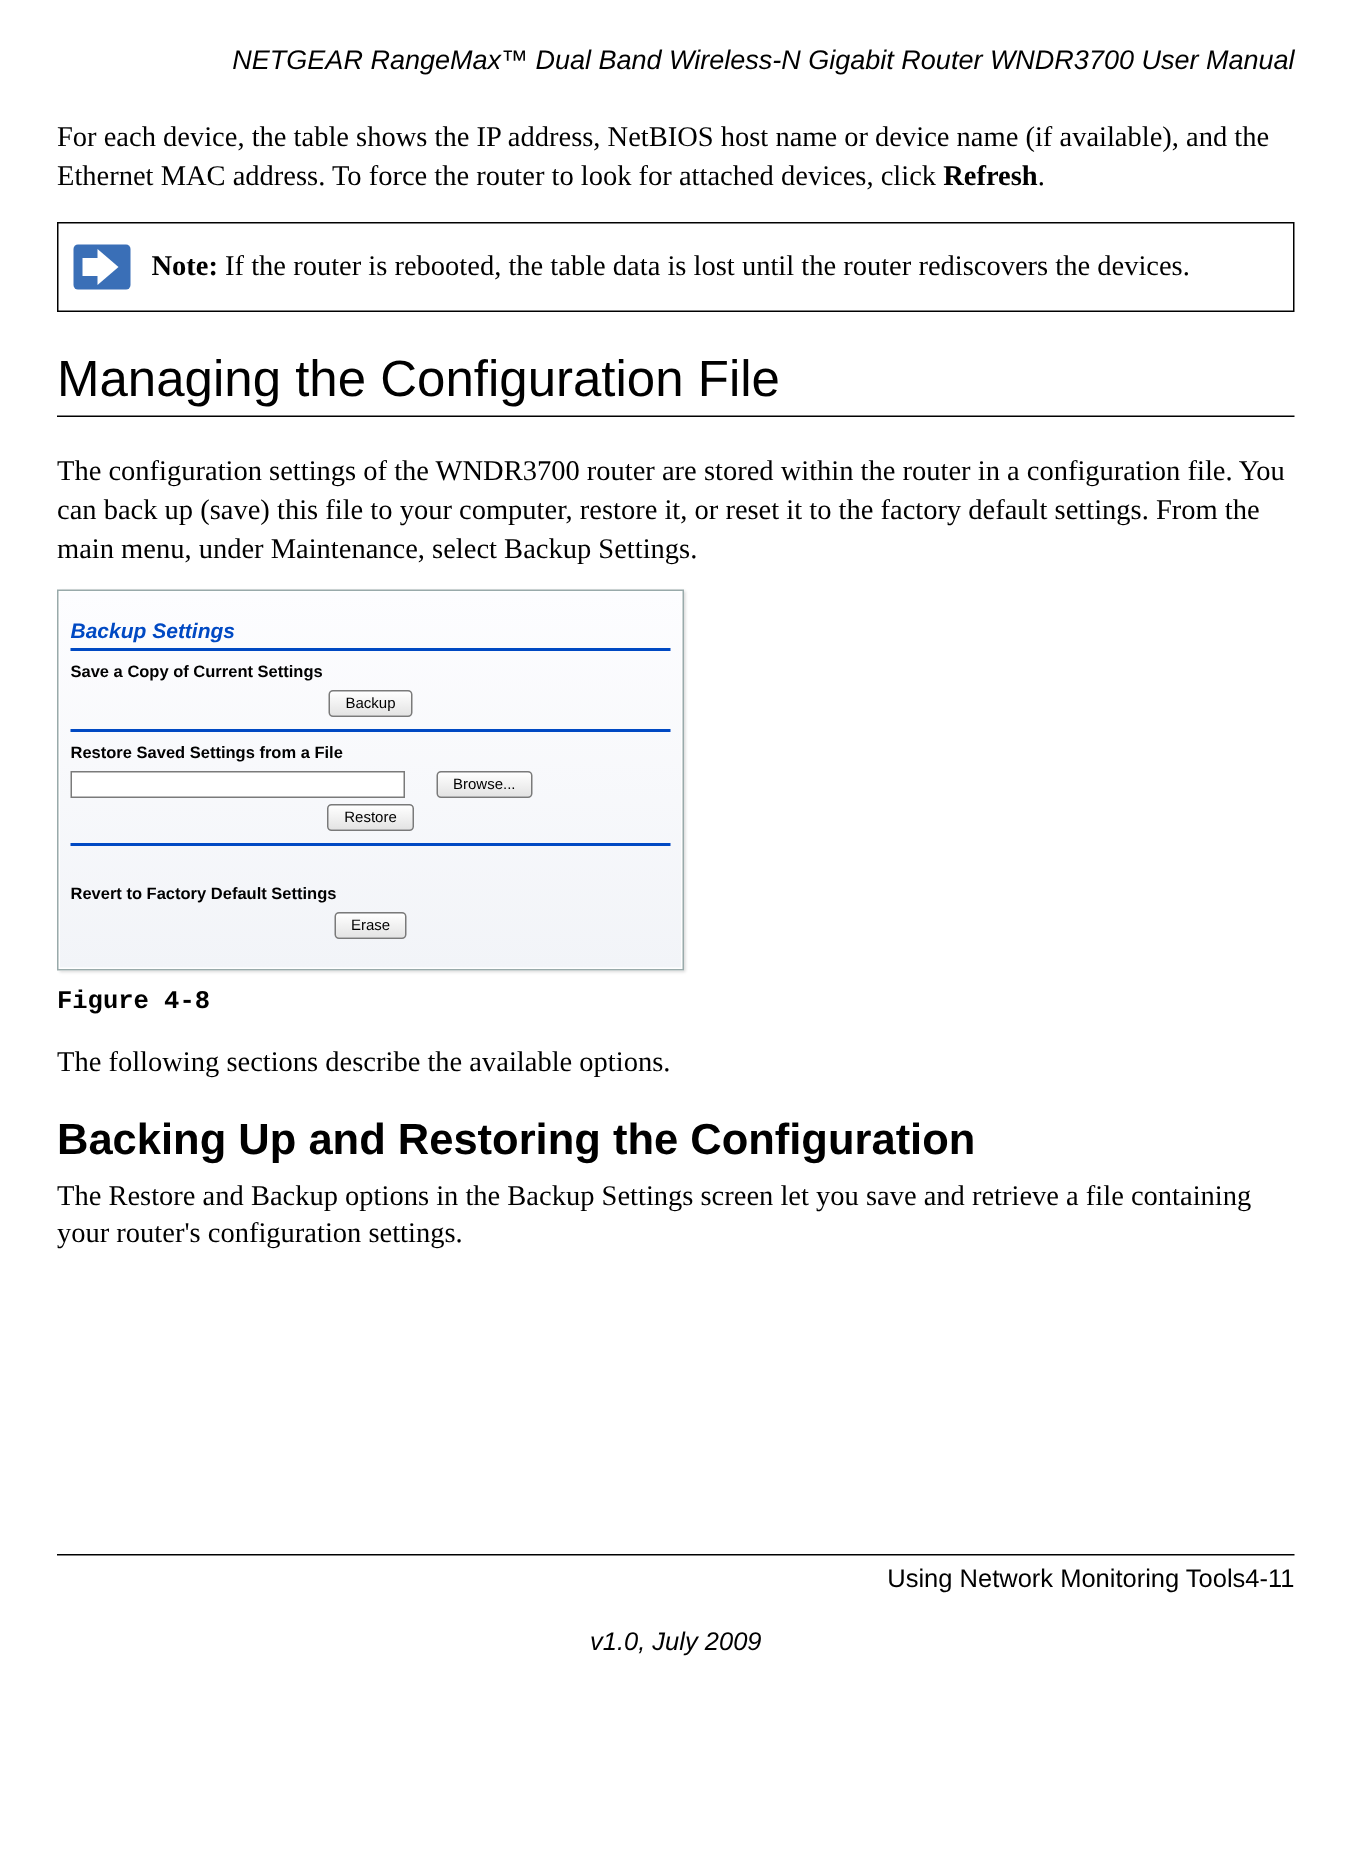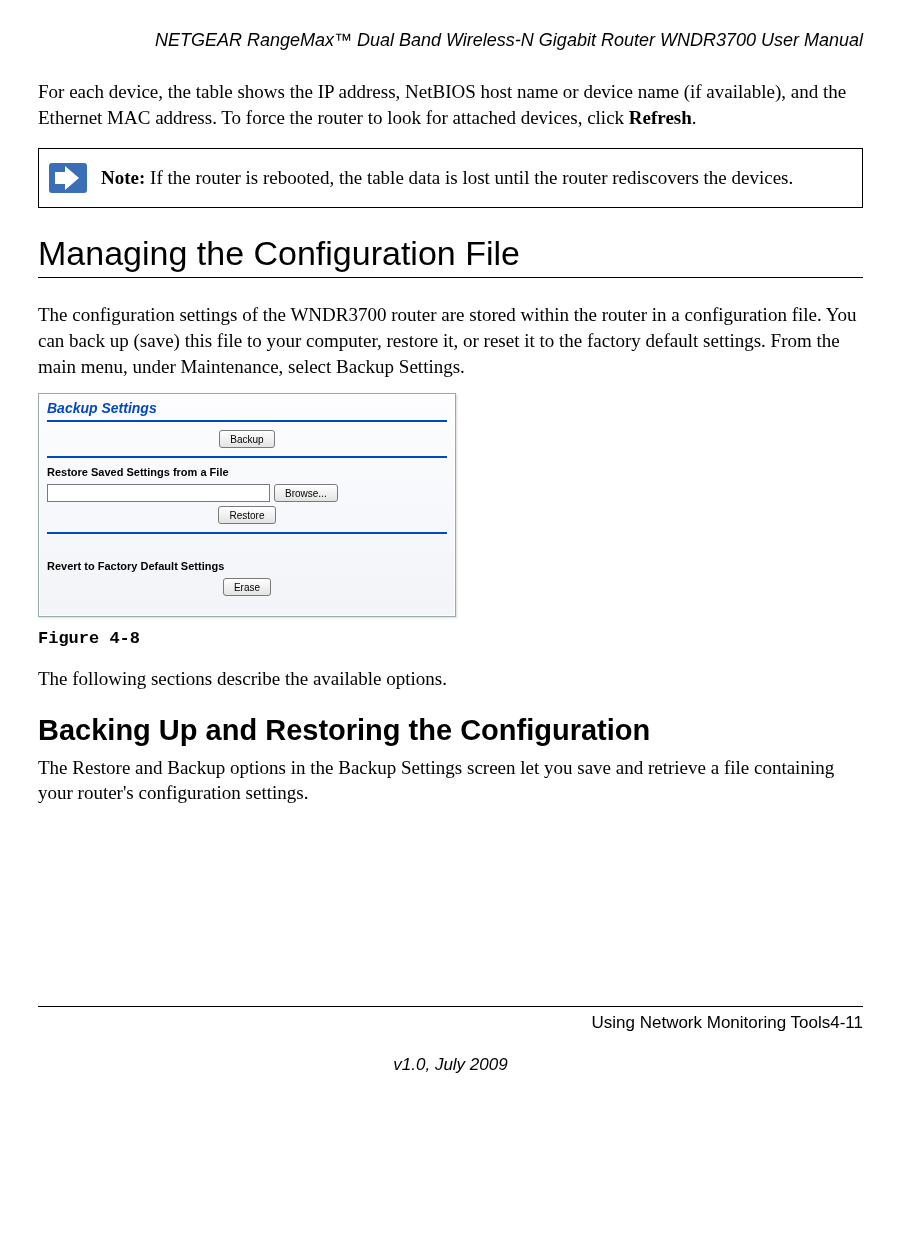"Backup Settings" .shot { padding: 6px 8px 12px 8px -> 18px 8px 12px 8px }
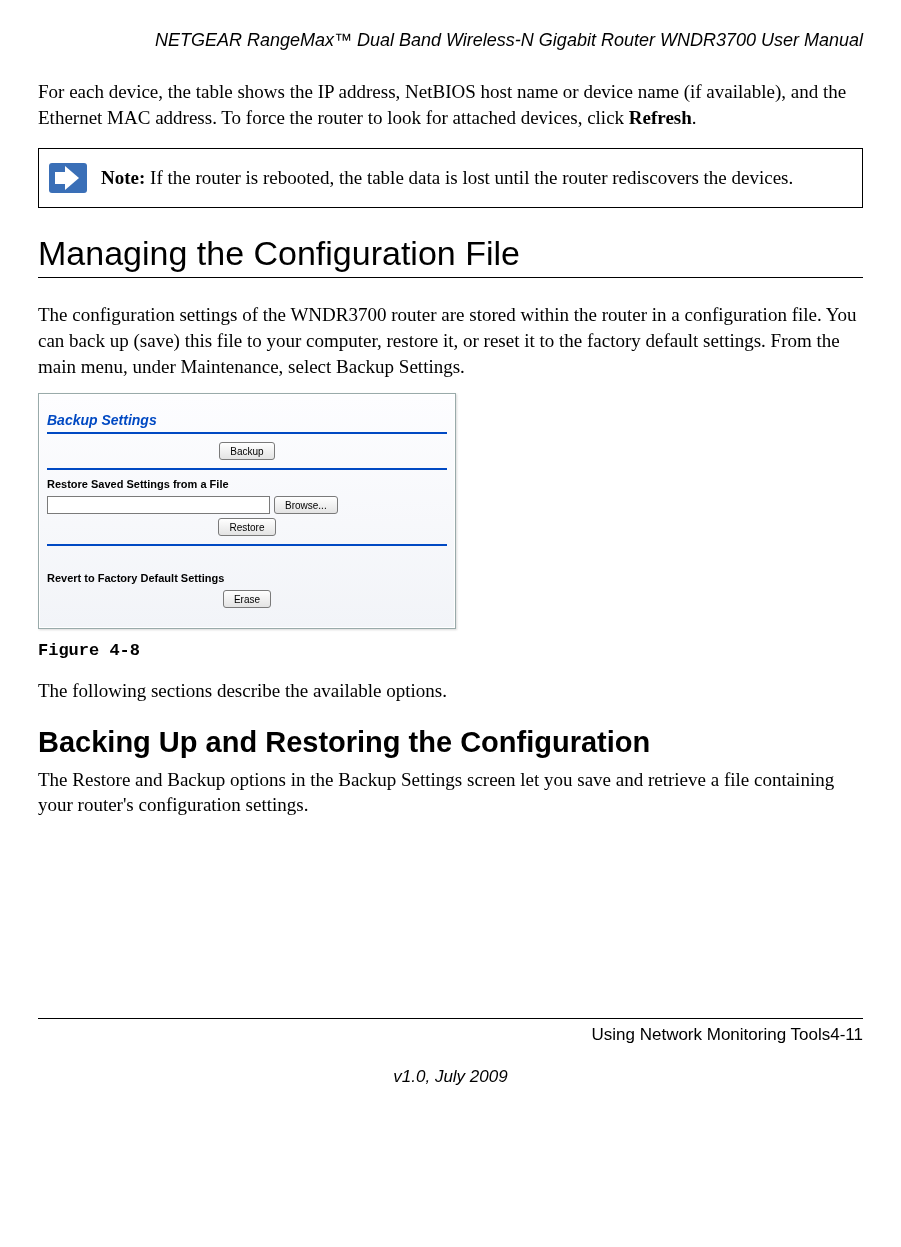"Save a Copy of Current" div.group-label { html: none -> <div>Save a Copy of Current Settings</div> }
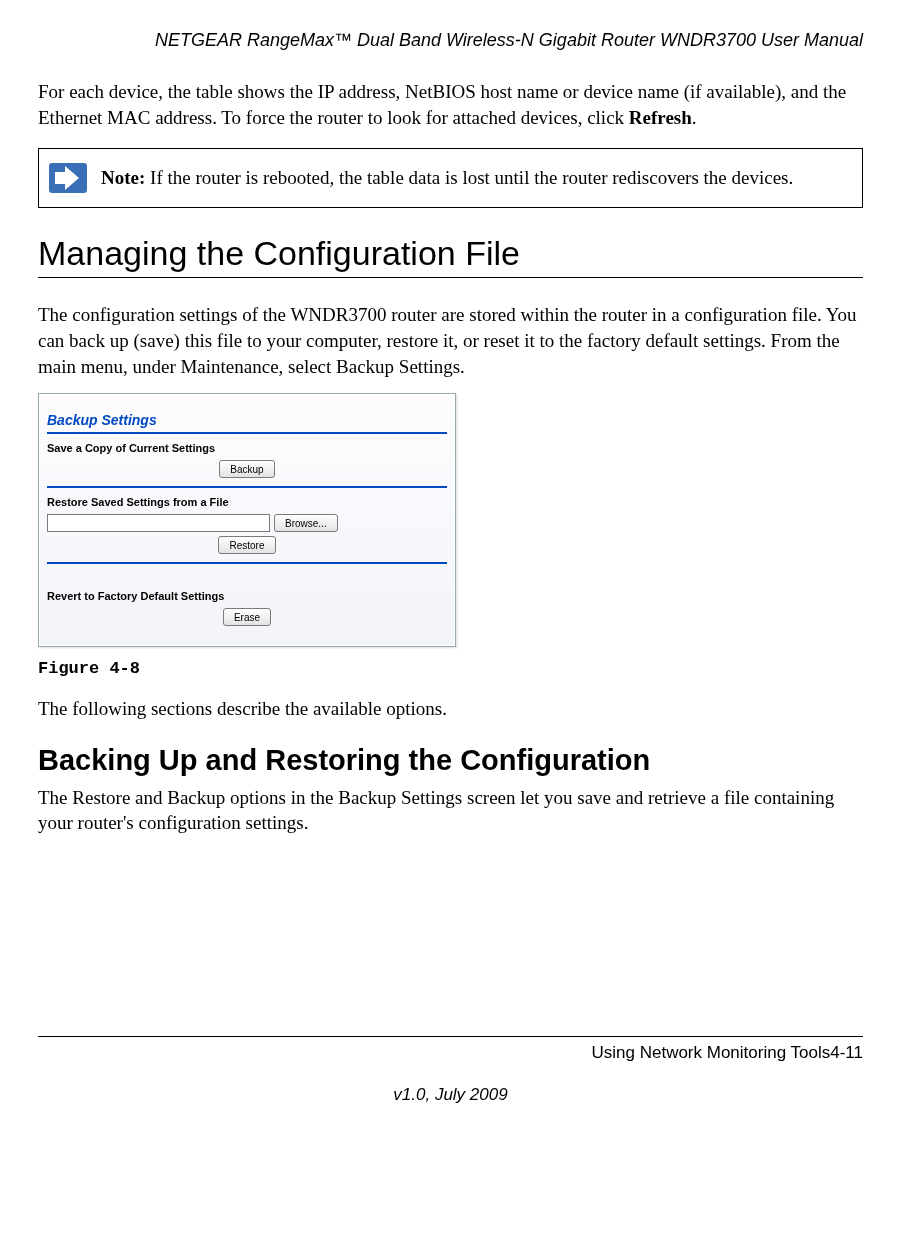"Browse..." .shot .file-row { gap: 4px -> 21px }
